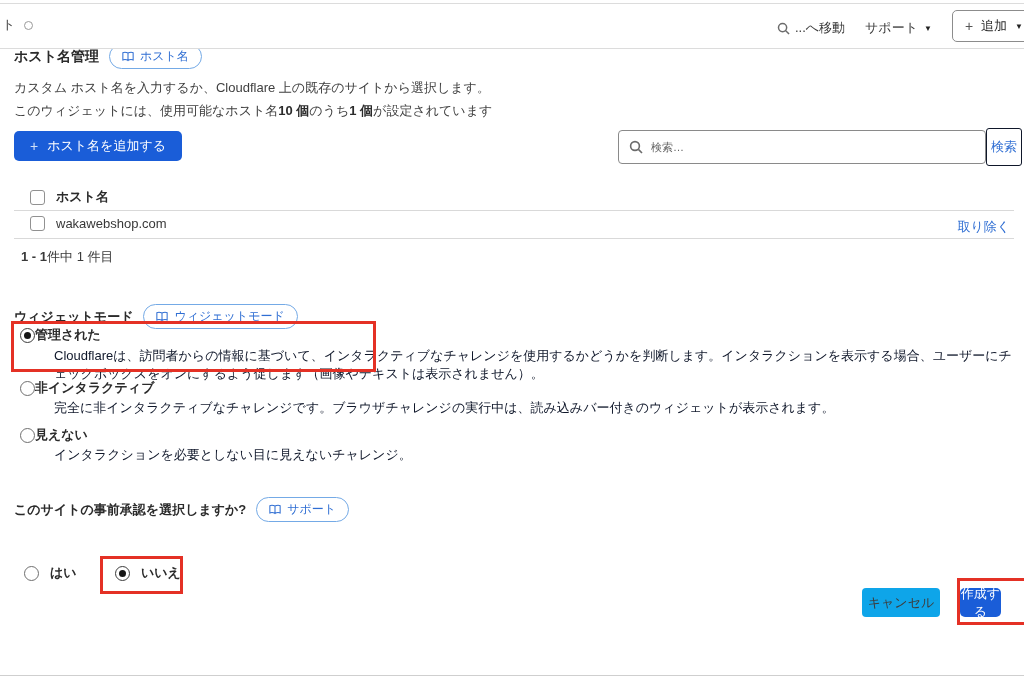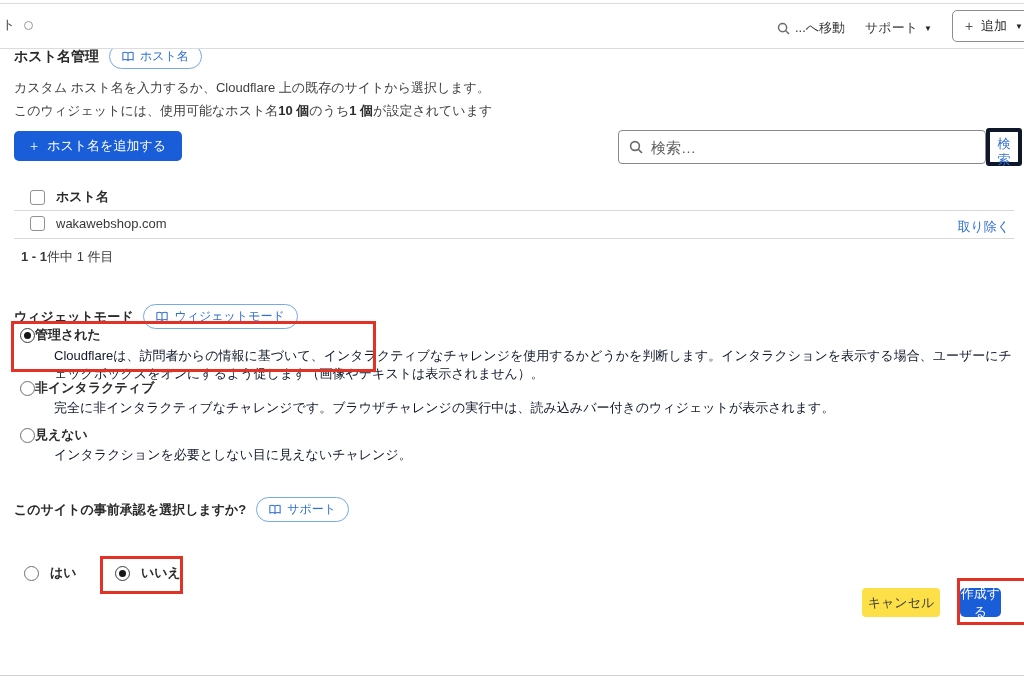"検索…" .search-wrap input { font-size: 15px -> 11px }
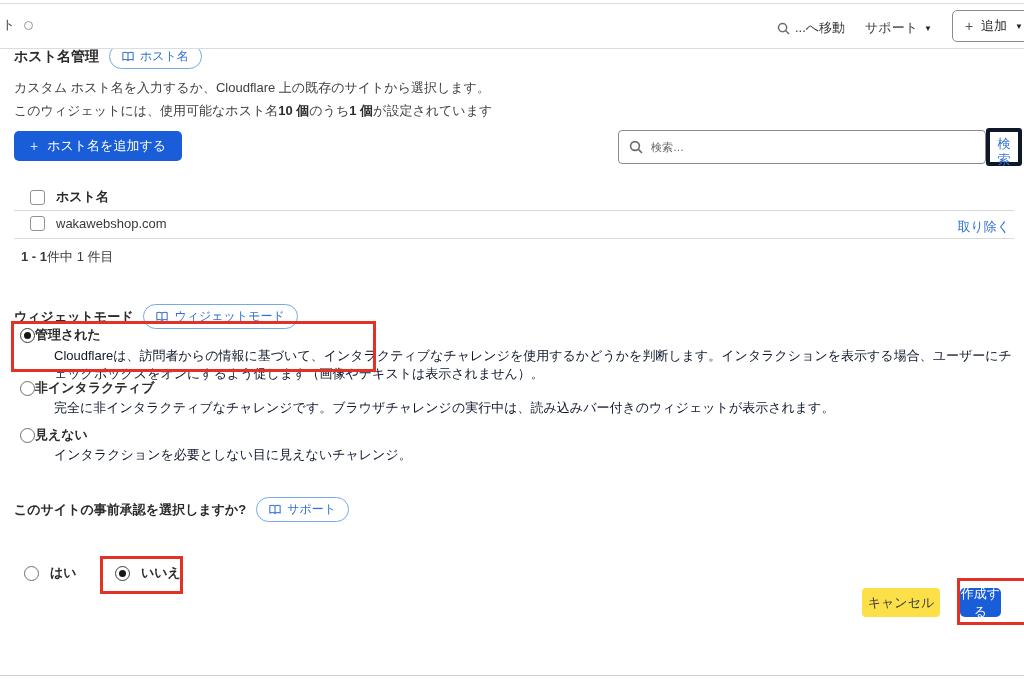"検索" .search-go { border: 4px solid #0f172a -> 1px solid #0f172a }
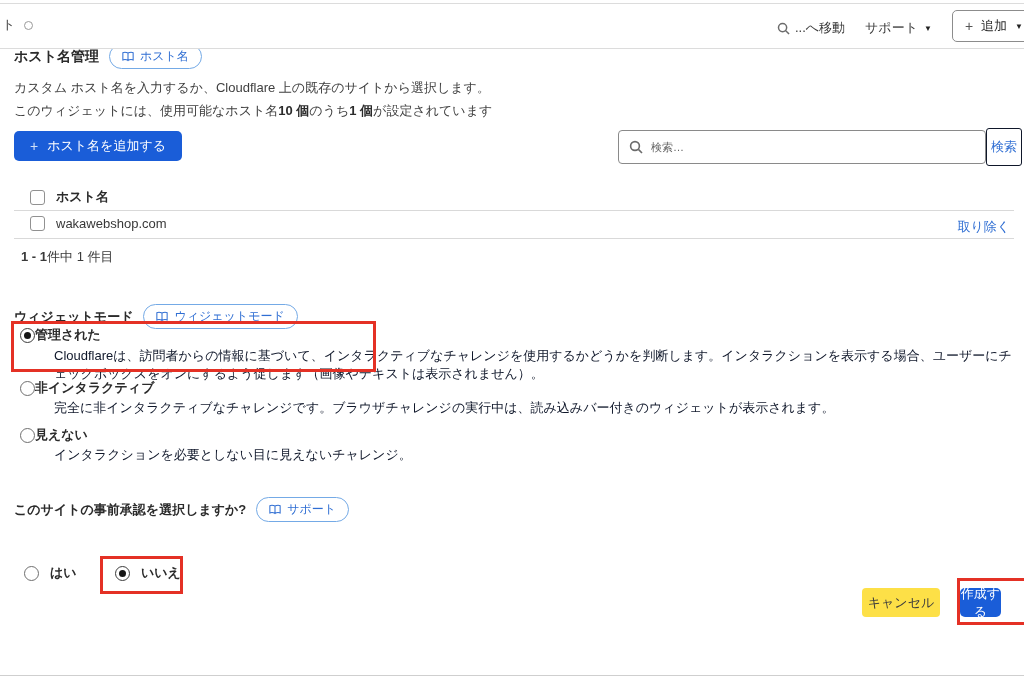"キャンセル" .cancel-btn { background: #fde047 -> #0ea5e9 }
